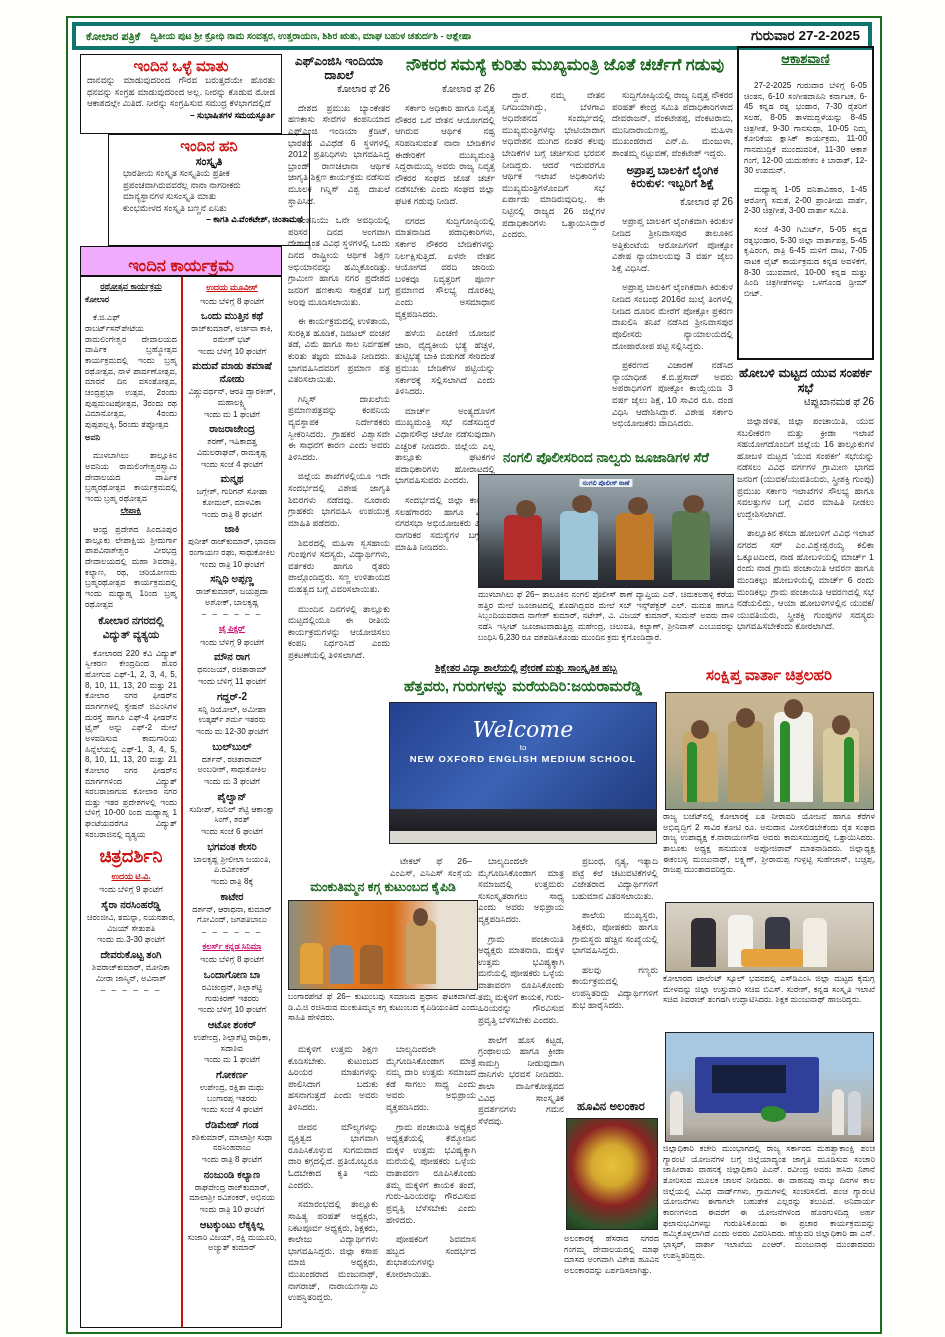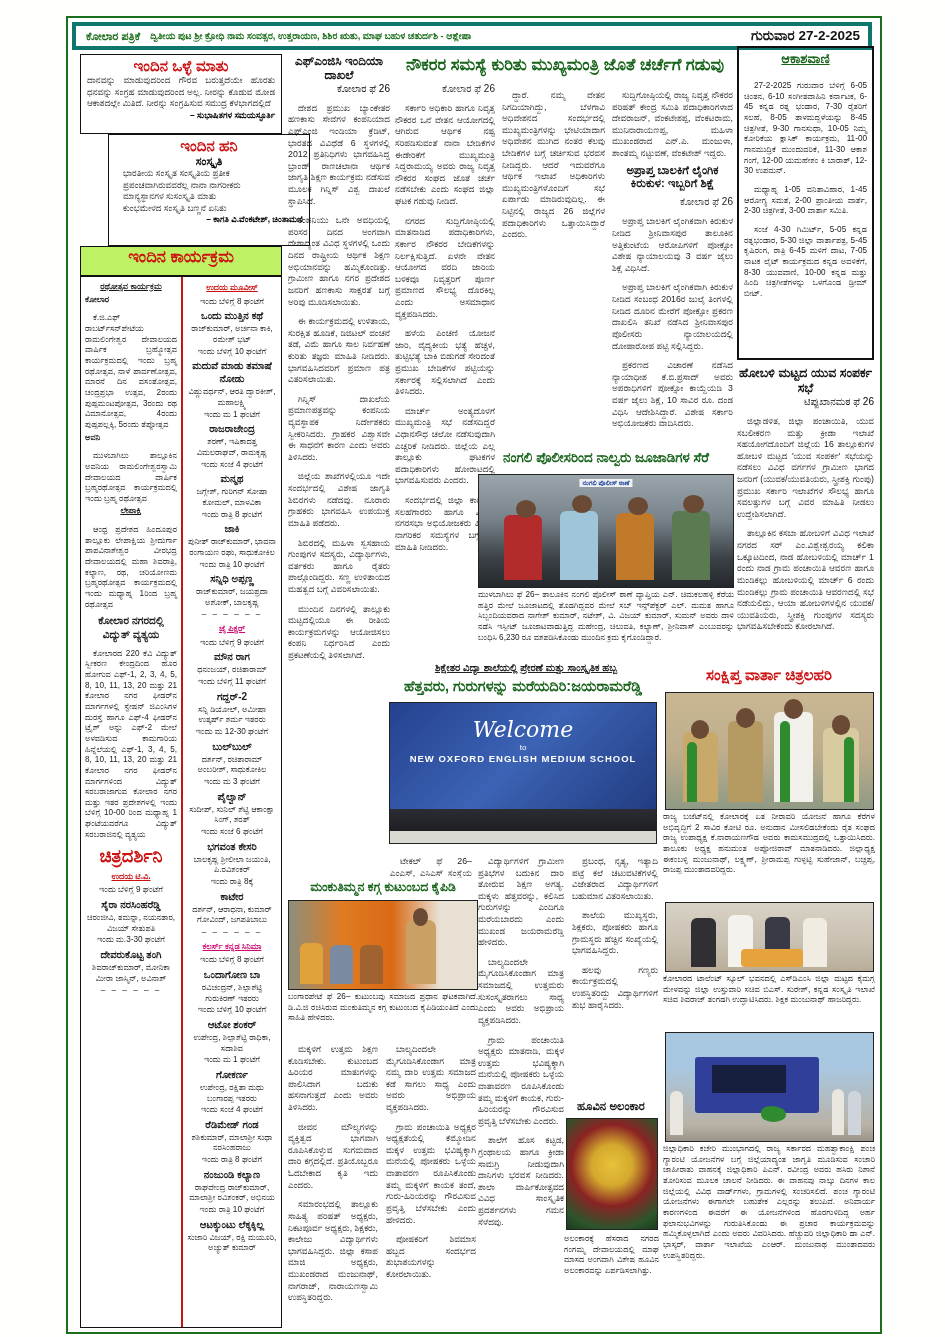"ಇಂದಿನ ಕಾರ್ಯಕ್ರಮ" #banner { align-items: flex-start -> flex-end; background: #bef264 -> #f0abfc }
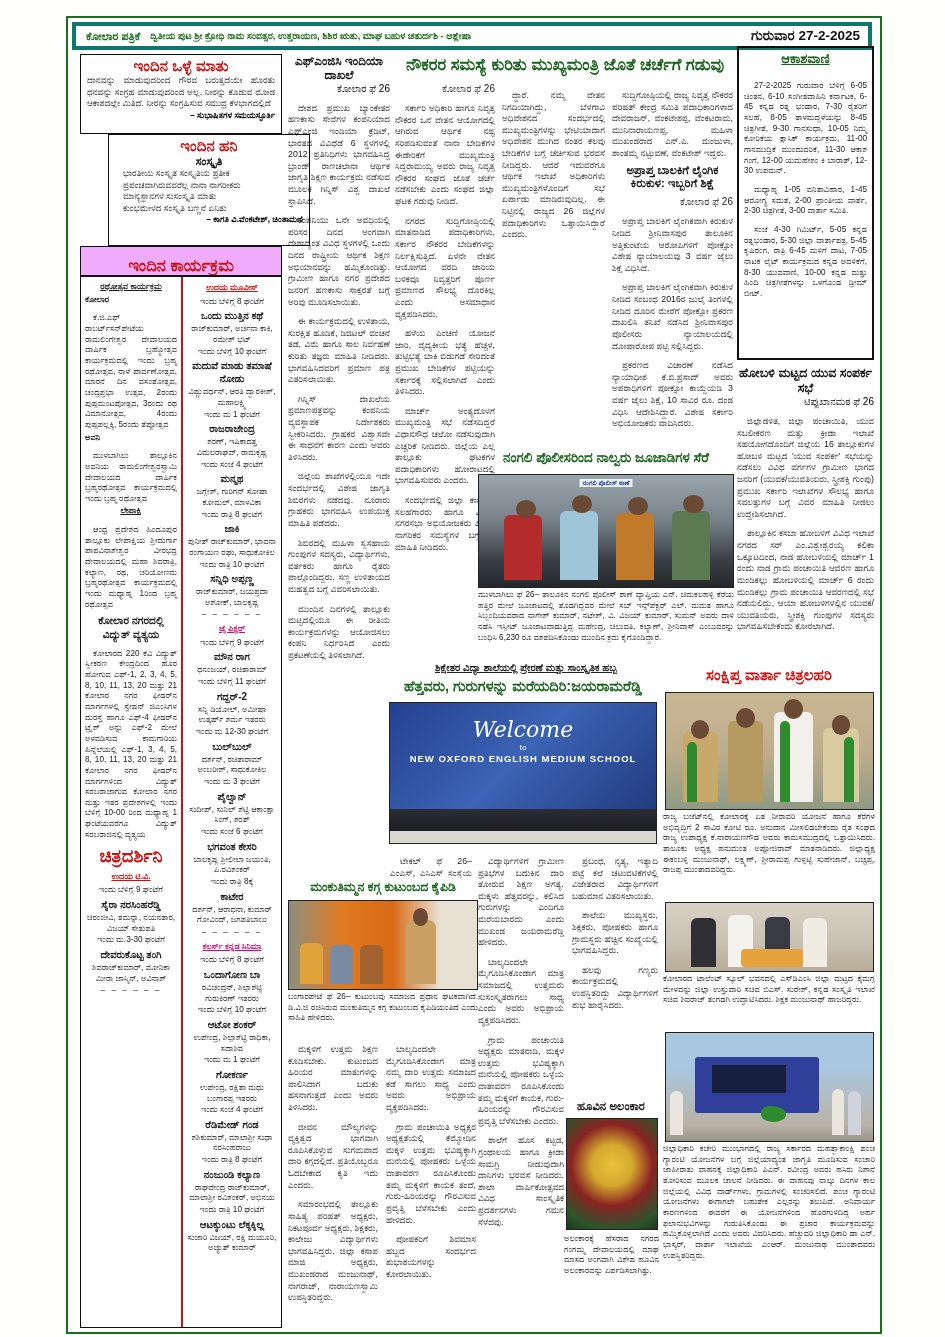"ವಿದ್ಯಾರ್ಥಿಗಳಿಗೆ ಗ್ರಾಮೀಣ ಪ್ರತಿಭೆಗಳ ಬದುಕಿನ" div.p { html: <div>ವಿದ್ಯಾರ್ಥಿಗಳಿಗೆ ಗ್ರಾಮೀಣ ಪ್ರತಿಭೆಗಳ ಬದುಕಿನ ದಾರಿ ತೋರುವ ಶಿಕ್ಷಣ ಅಗತ್ಯ. ಮಕ್ಕಳು ಹೆತ್ತವರನ್ನು, ಕಲಿಸಿದ ಗುರುಗಳನ್ನು ಎಂದಿಗೂ ಮರೆಯಬಾರದು ಎಂದು ಮುಖಂಡ ಜಯರಾಮರೆಡ್ಡಿ ಹೇಳಿದರು.</div> -> none }
